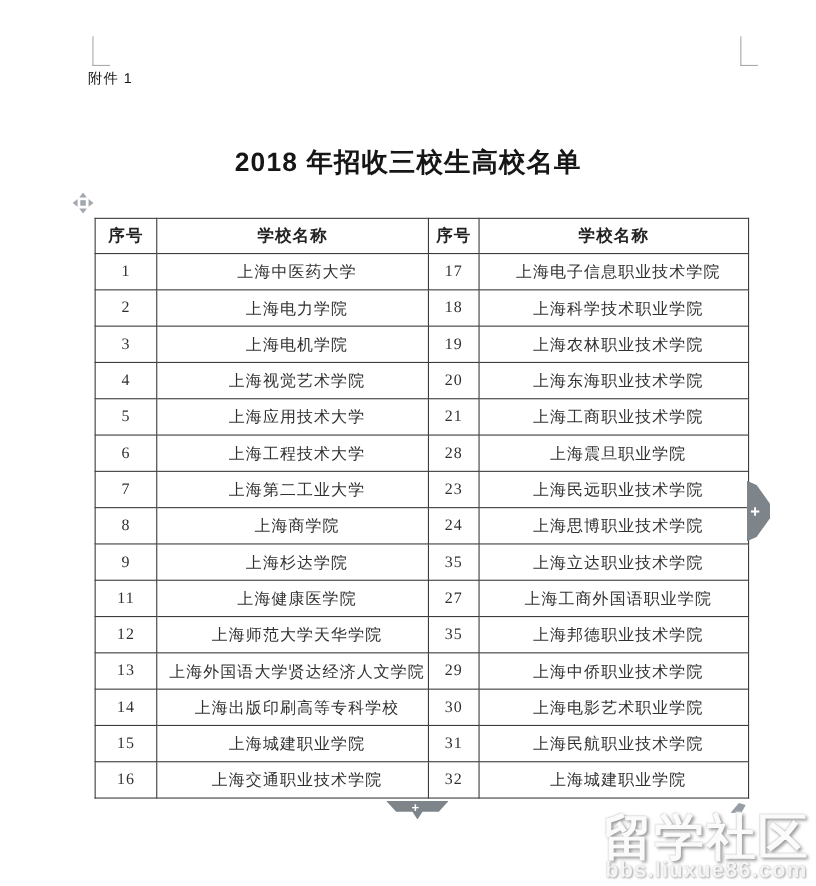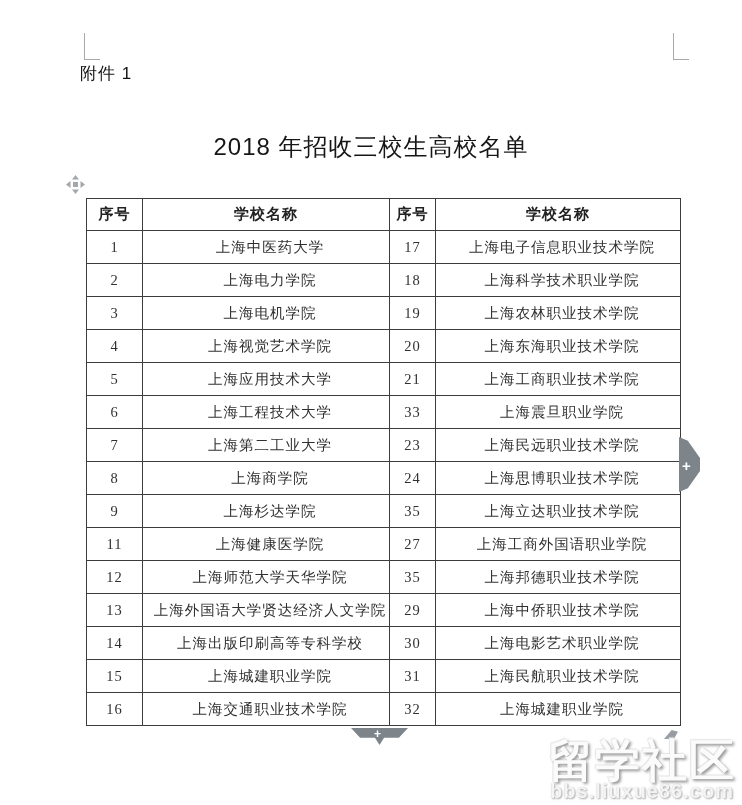"附件 1" .attachment { font-size: 17px -> 13px }
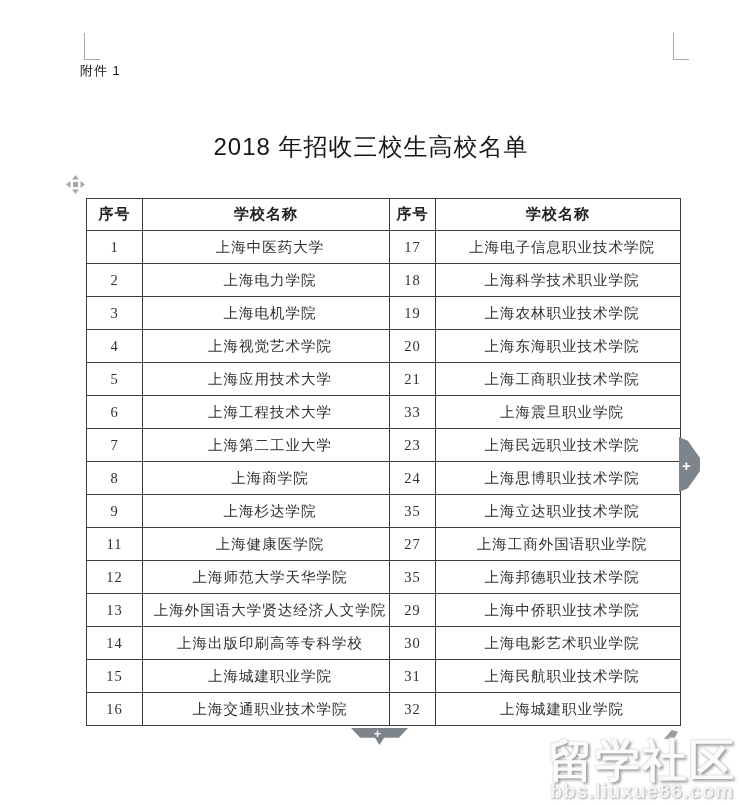"2018 年招收三校生高校名单" .doc-title { font-weight: 400 -> 700 }
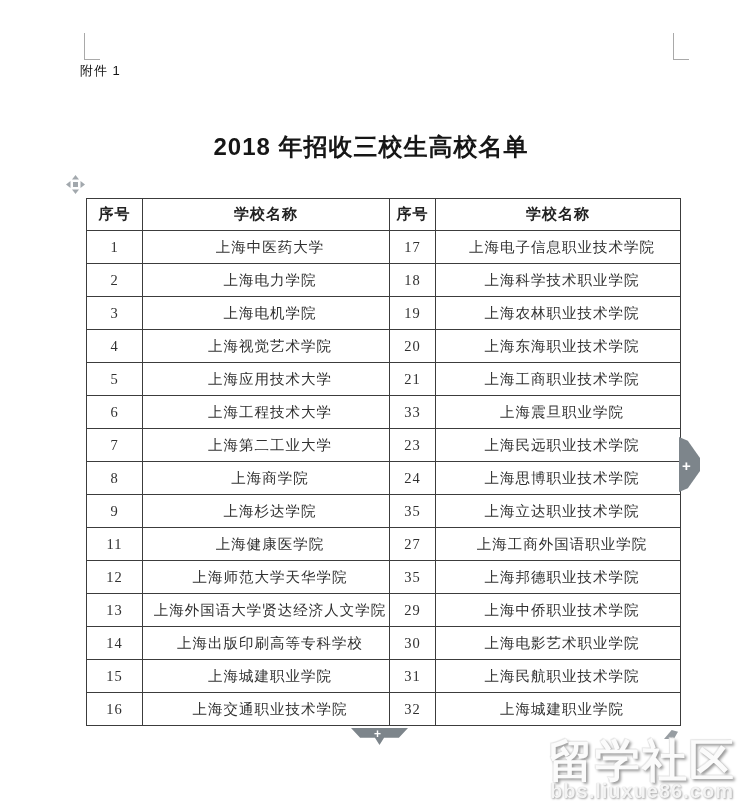"33" td.num { text: 33 -> 28 }
